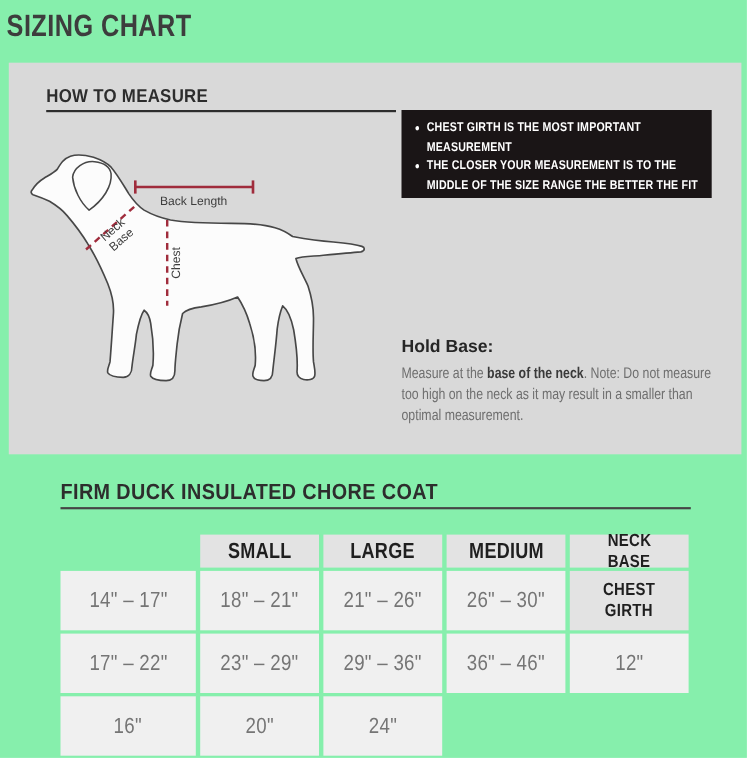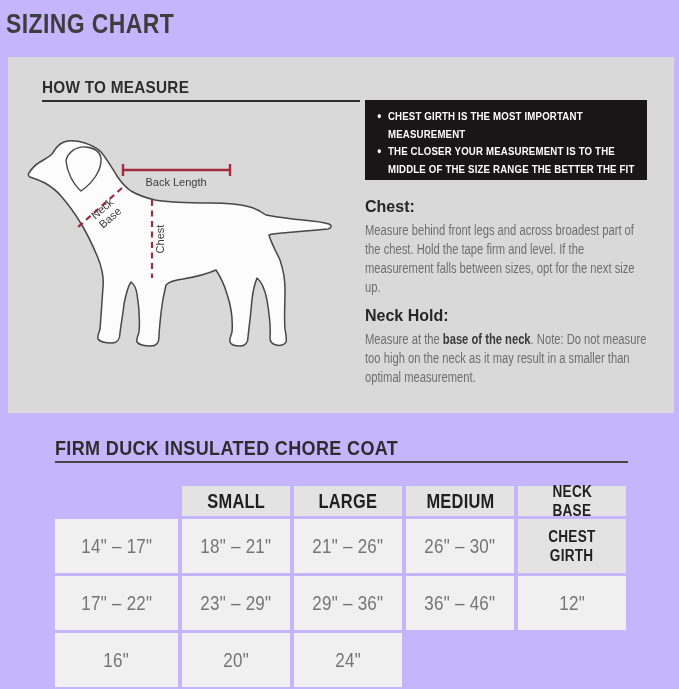"SIZING CHART" #canvas { background: #c4b5fd -> #86efac }
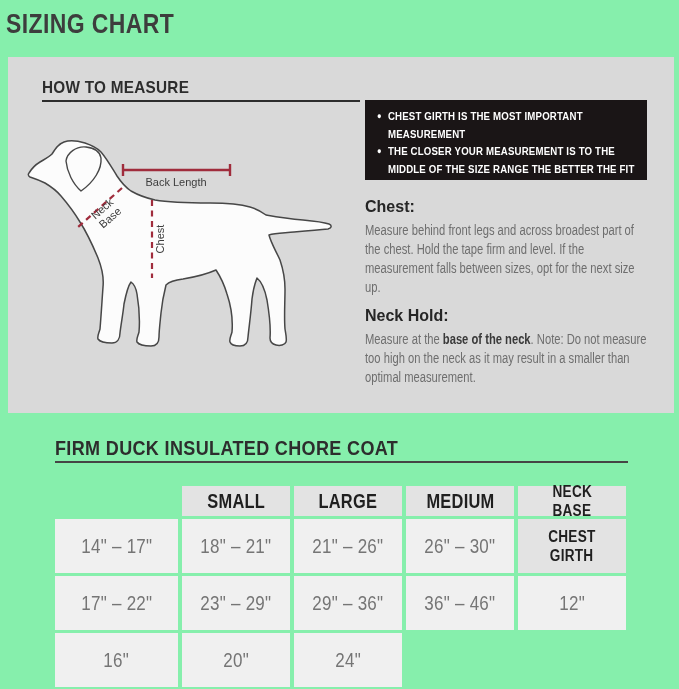"Chest:" div.section { html: <div> <p>Chest:</p> <p>Measure behind front legs and across broadest part of the chest. Hold the tape firm and level. If the measurement falls between sizes, opt for the next size up.</p> </div> -> none }
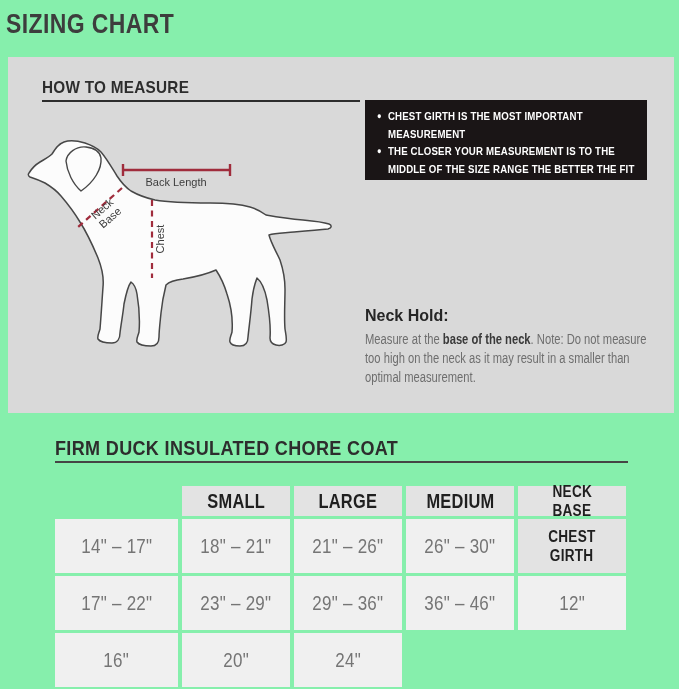"Neck Hold:" p.section-heading { text: Neck Hold -> Hold Base }
